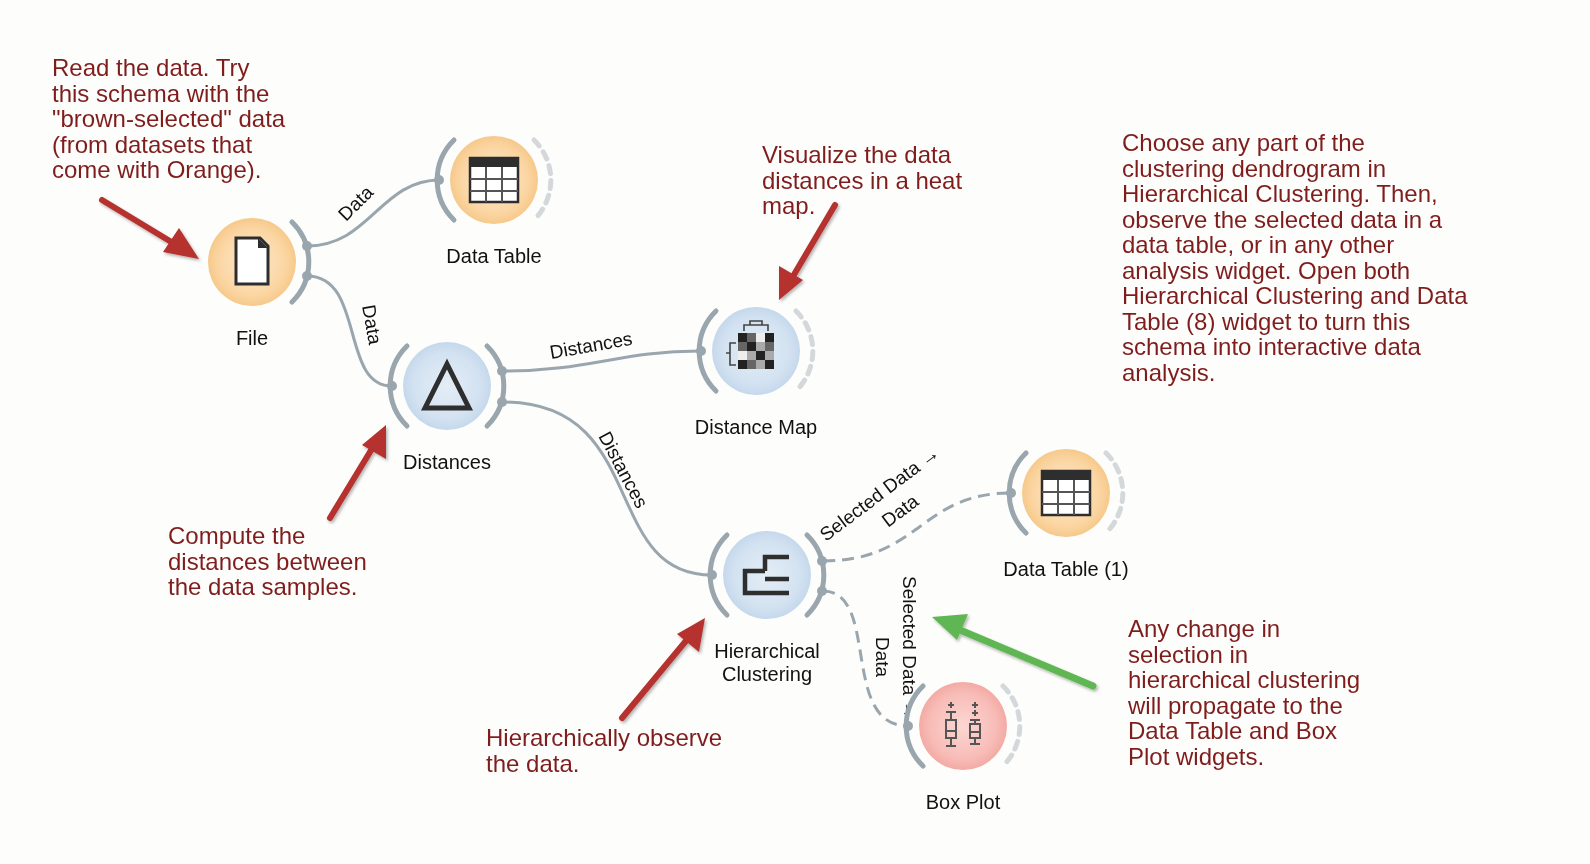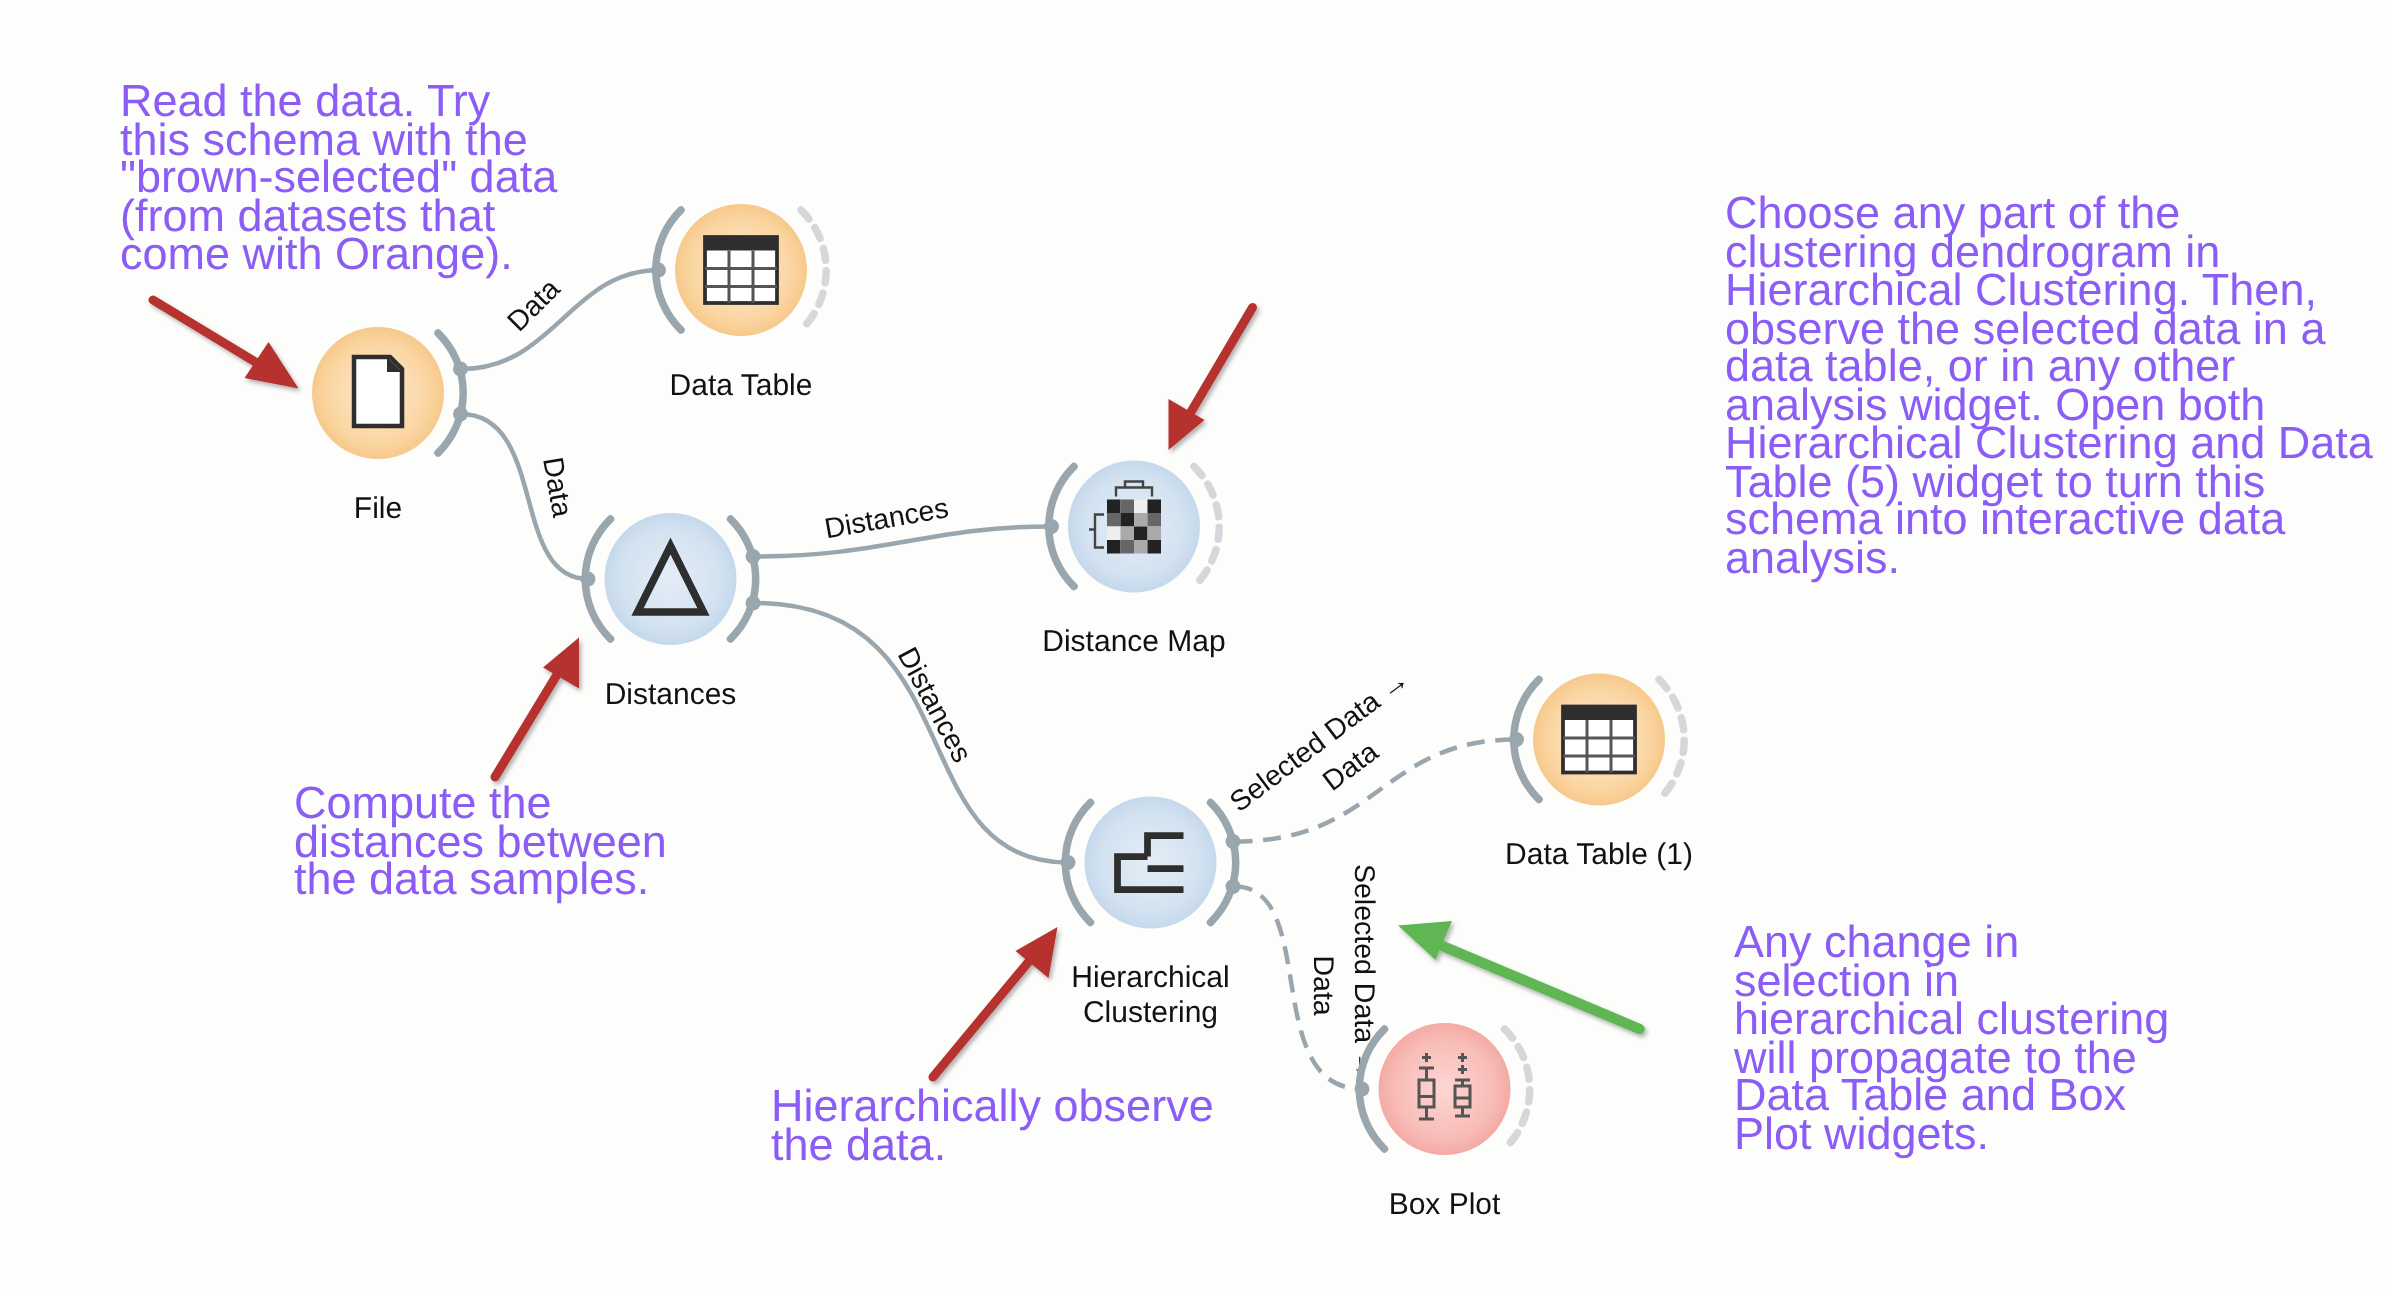"Read the data. Try" .note { color: #8b5cf6 -> #7f1d1d; font-size: 30px -> 24px; margin-left: 28px -> none }
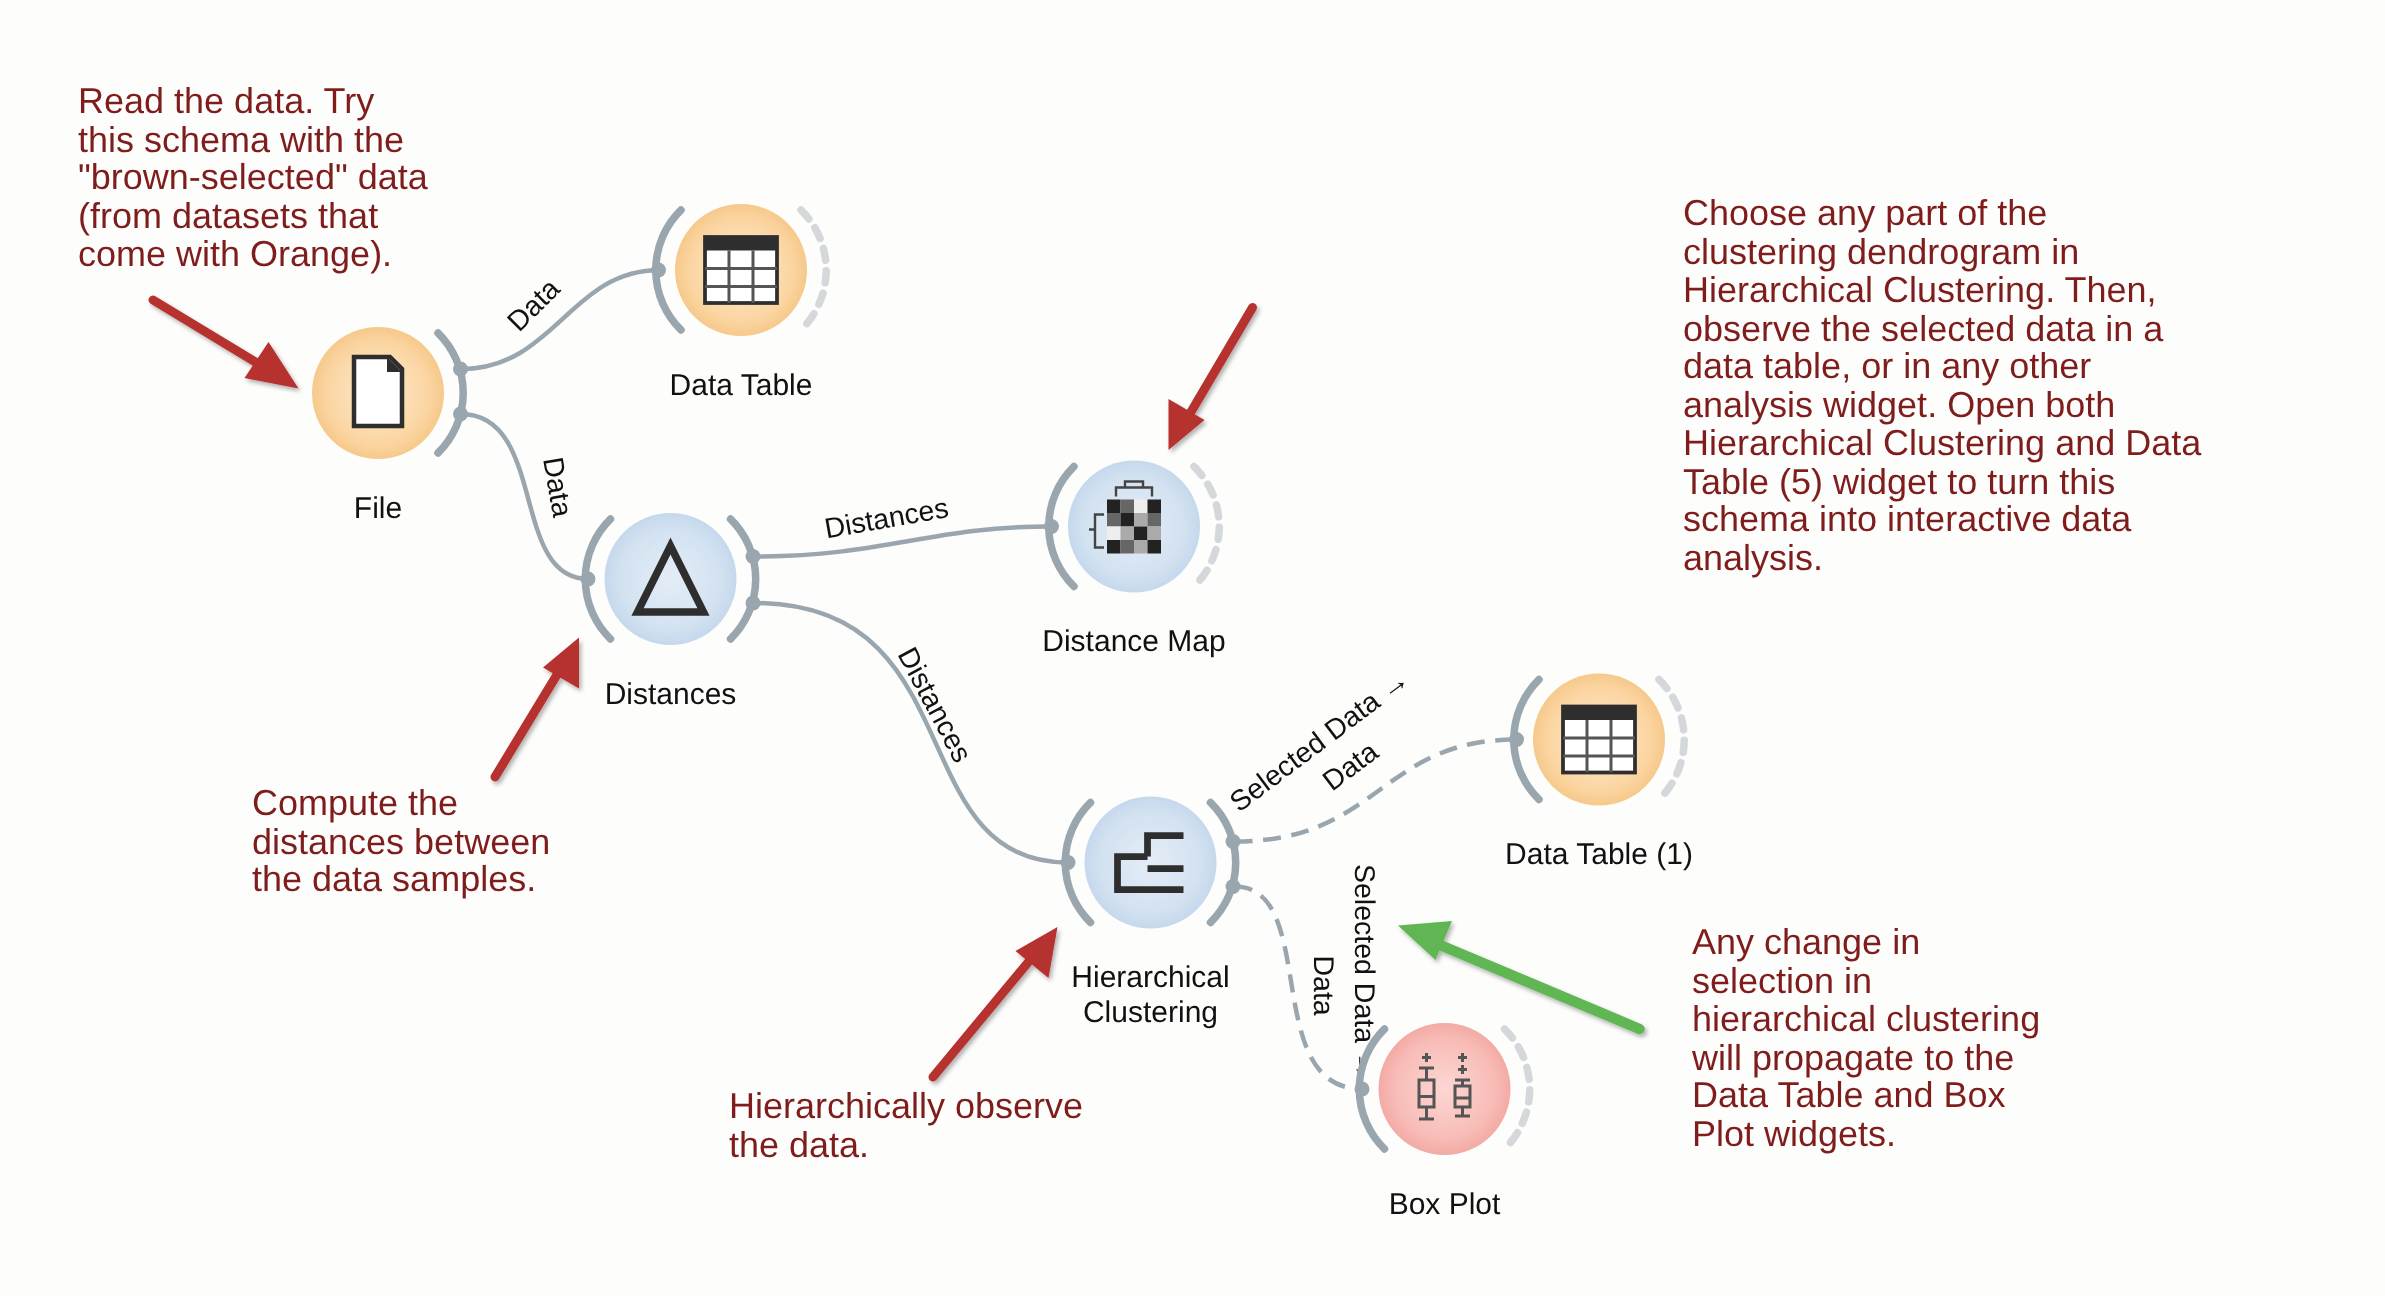"Visualize the data" div.note { html: none -> <div>Visualize the data distances in a heat map.</div> }
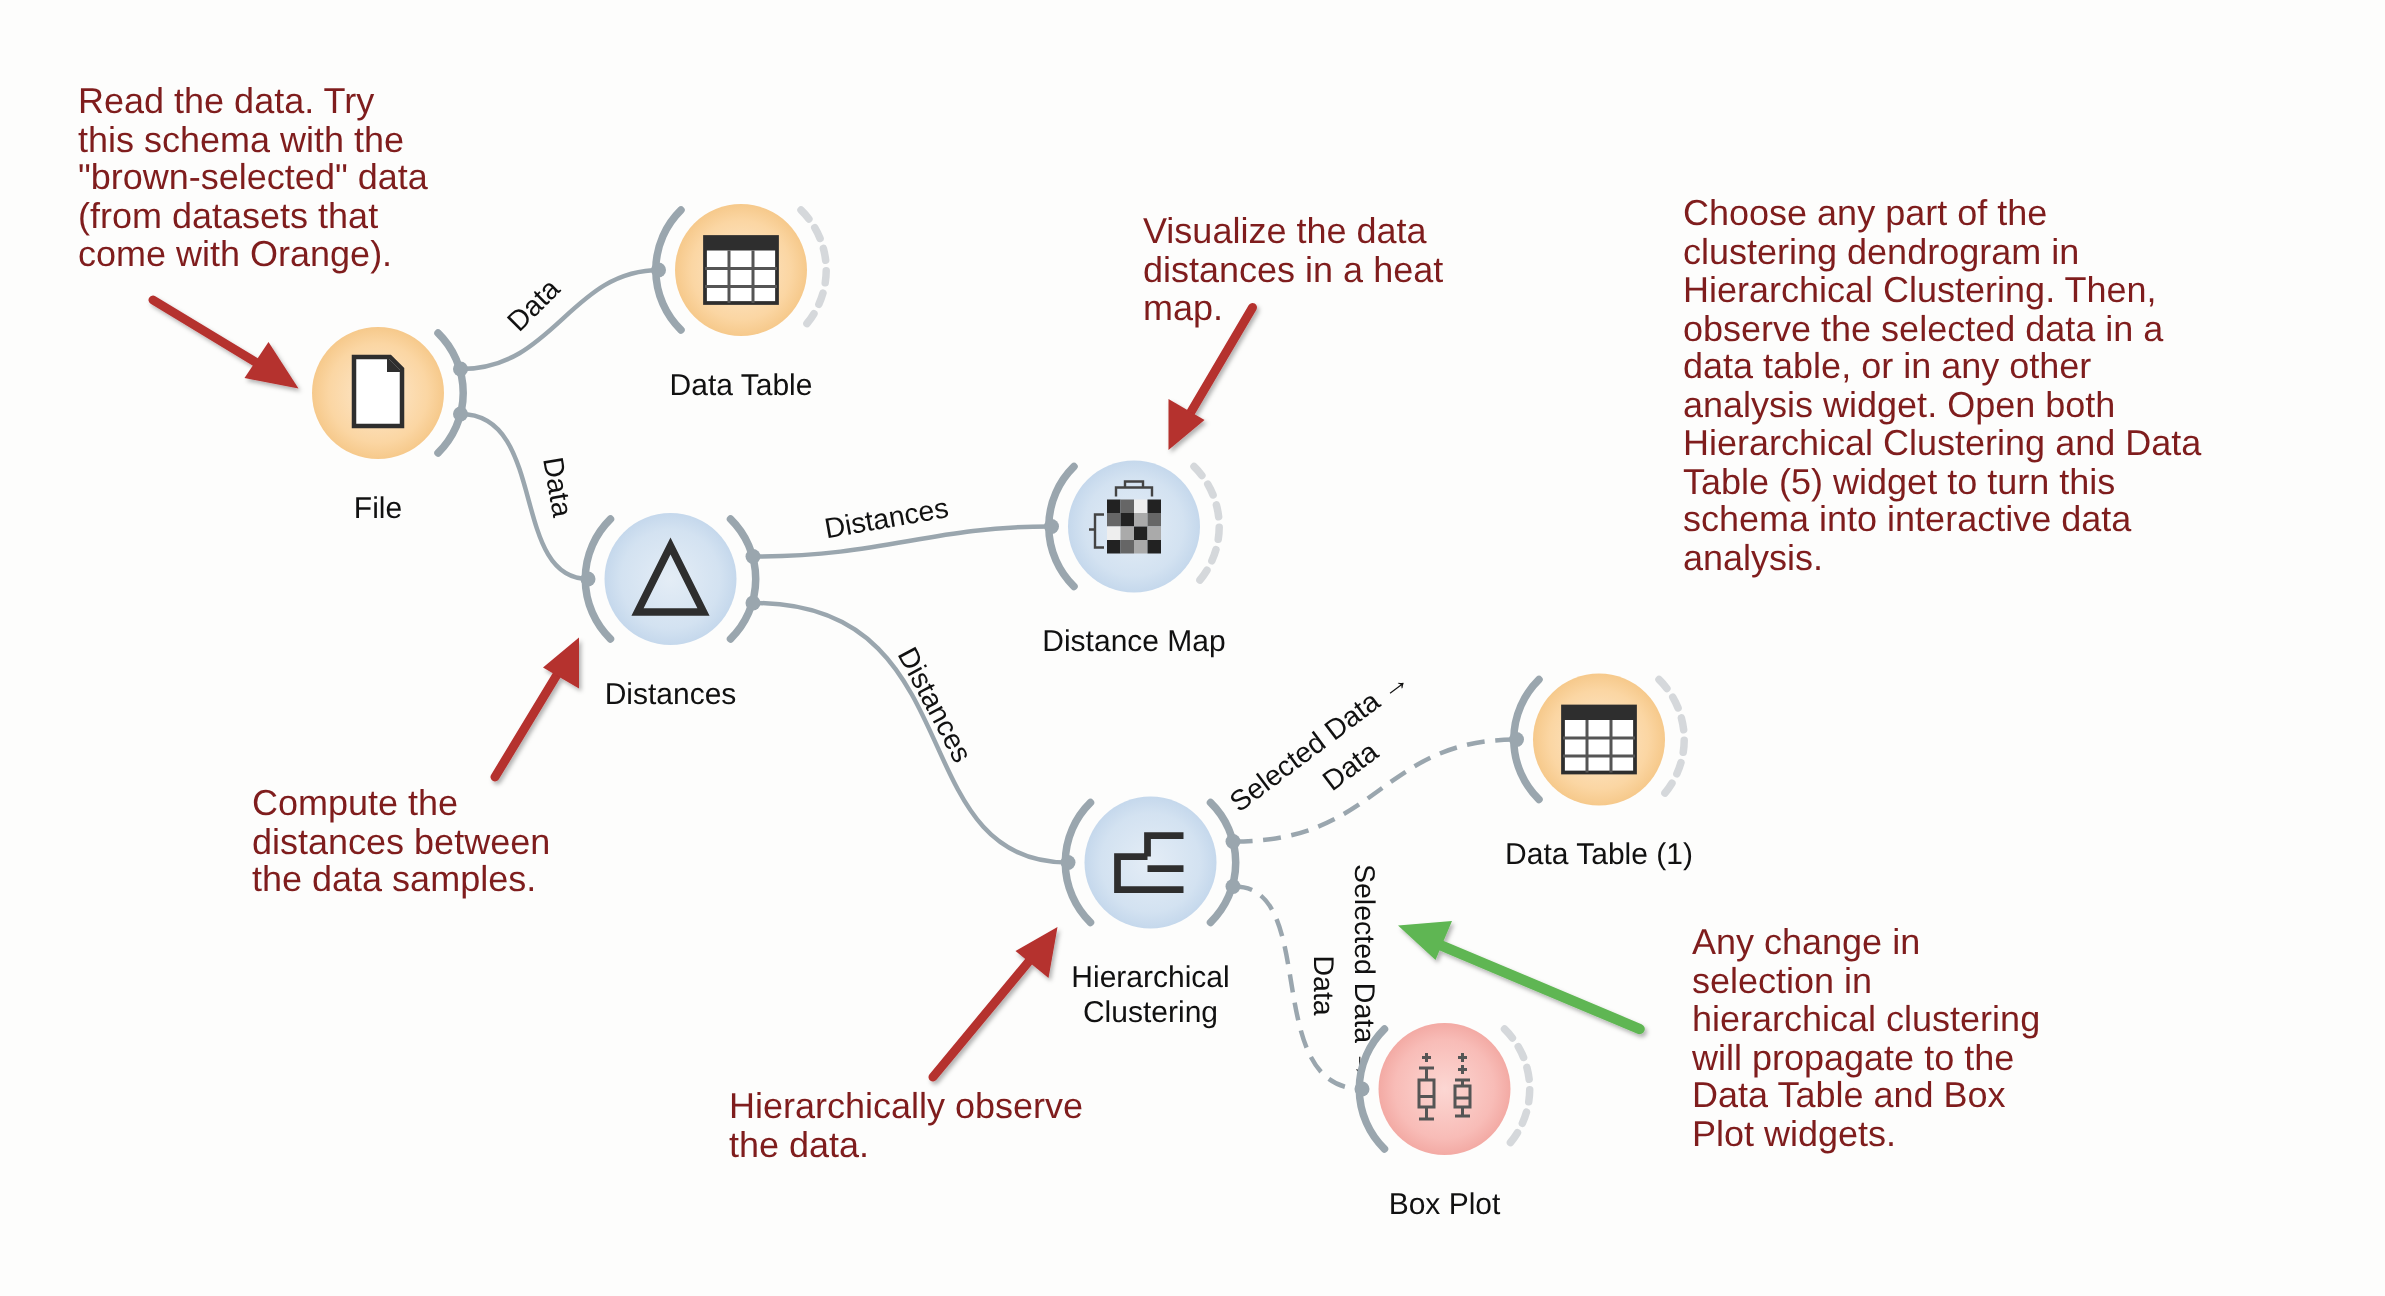"Choose any part of the" div.note { text: 5 -> 8 }
